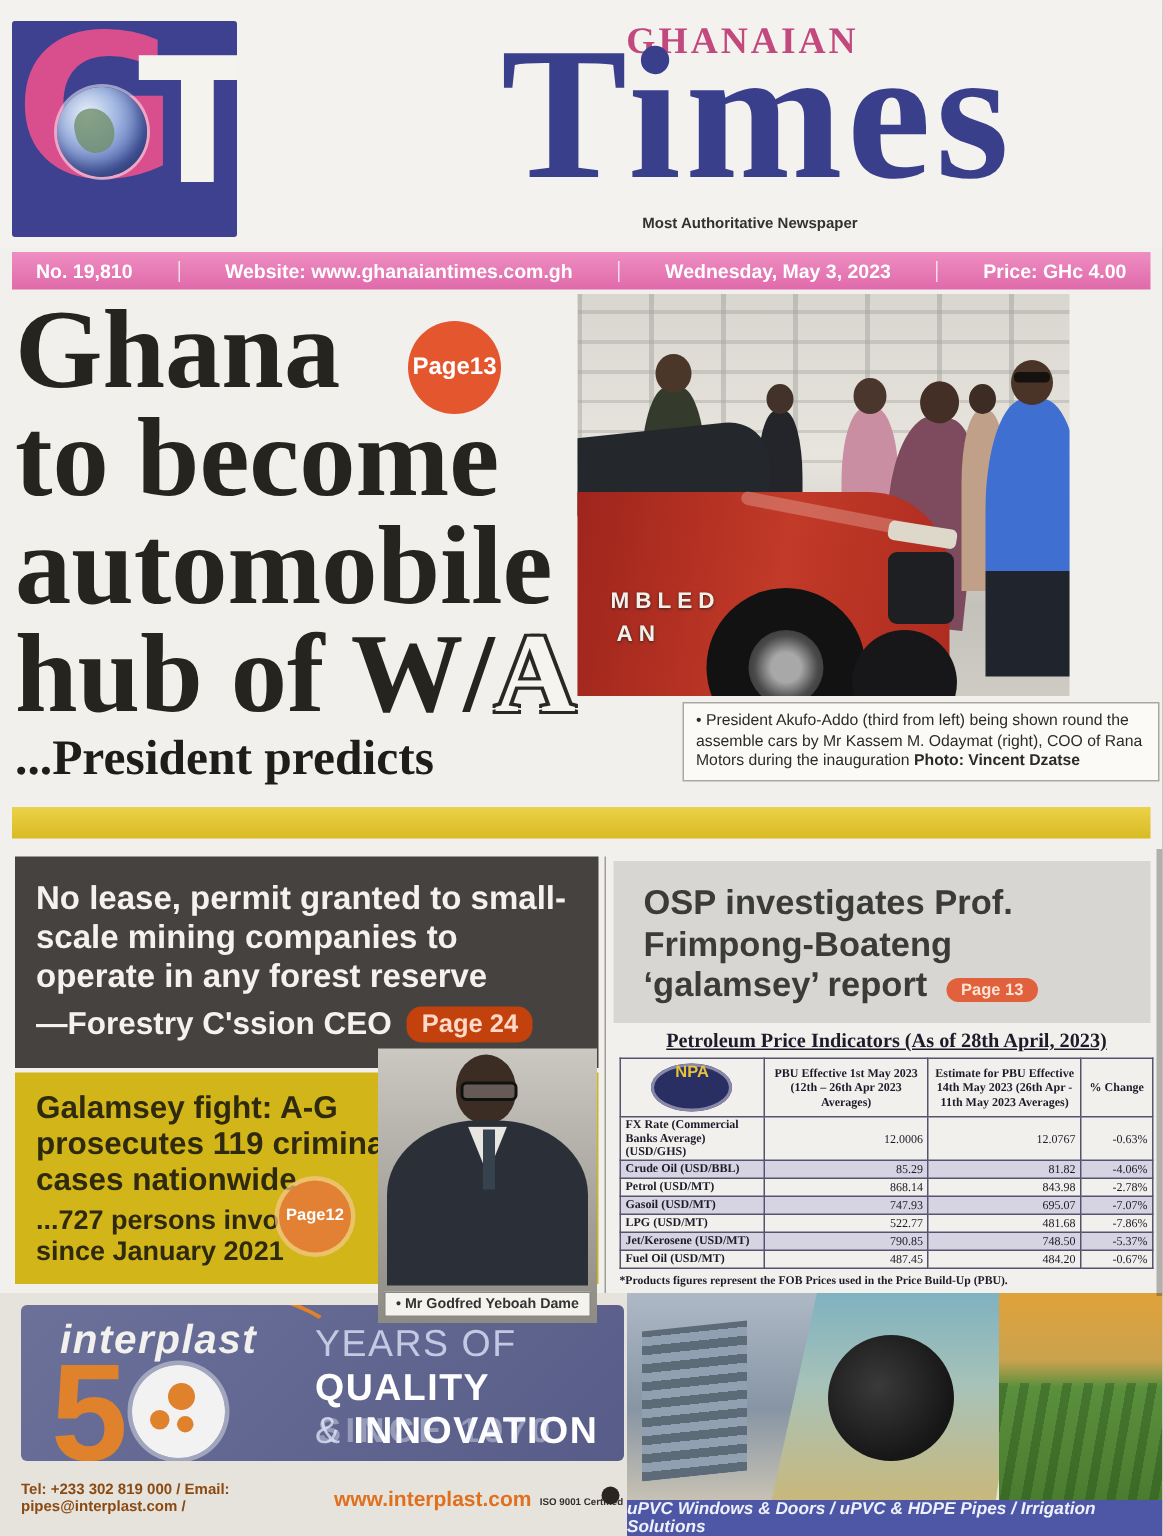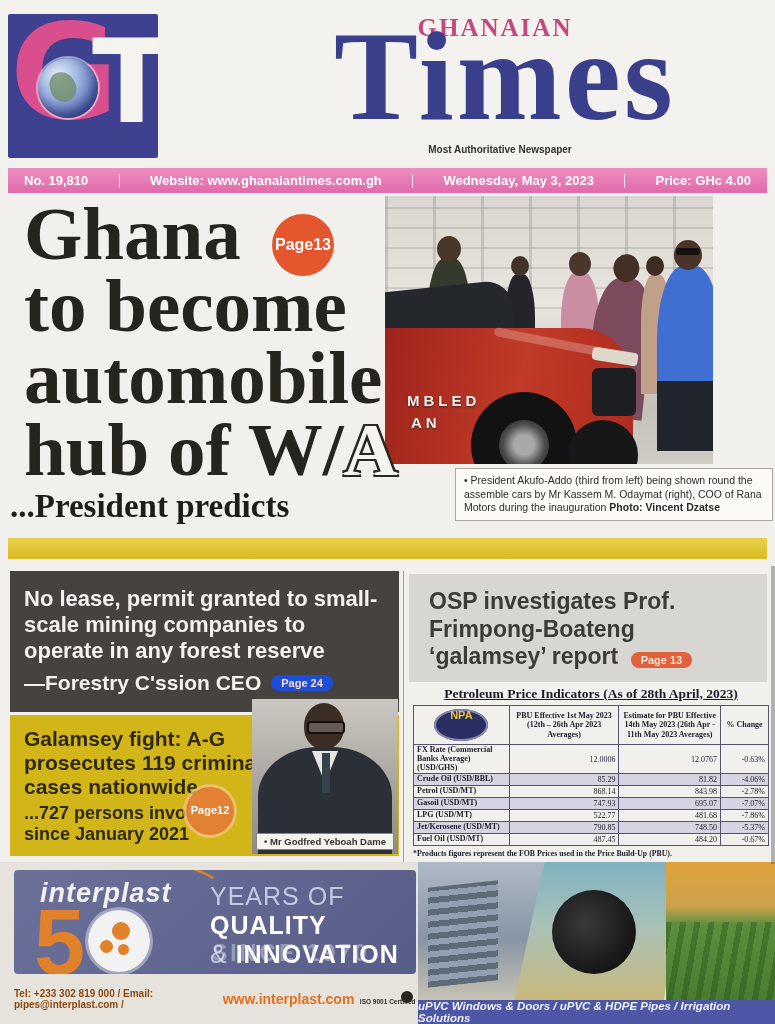"Ghana" .headline { left: 24px -> 10px }
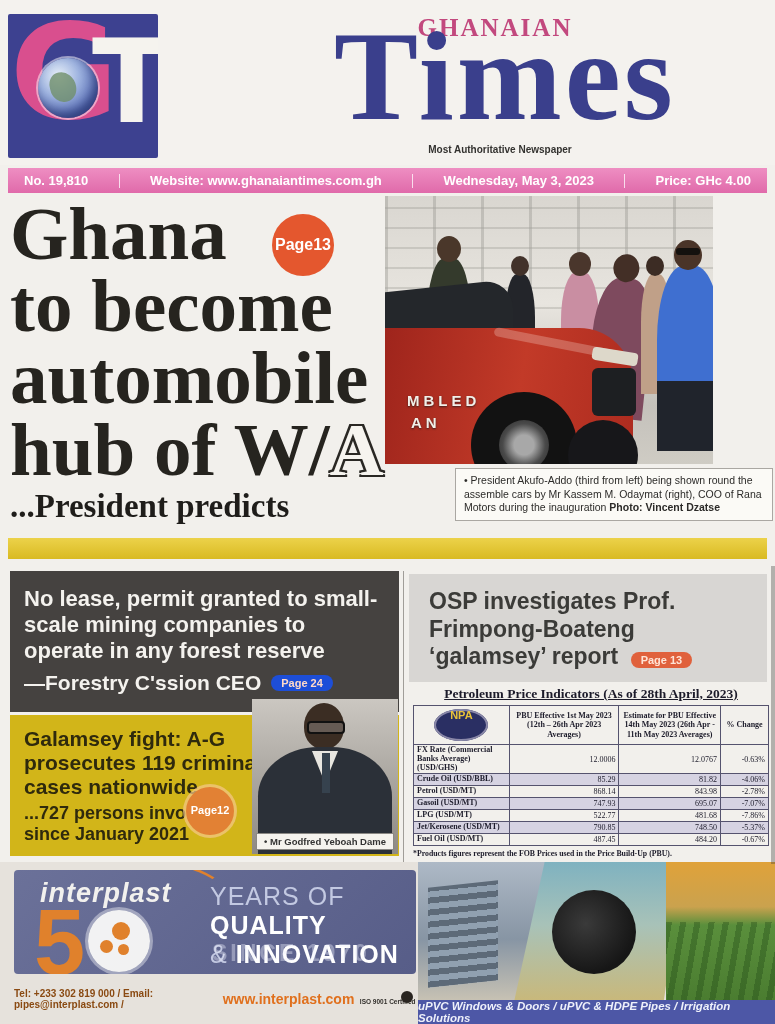"Page 24" .badge-pill-red { background: #1d4ed8 -> #c2410c; font-size: 11px -> 17px }
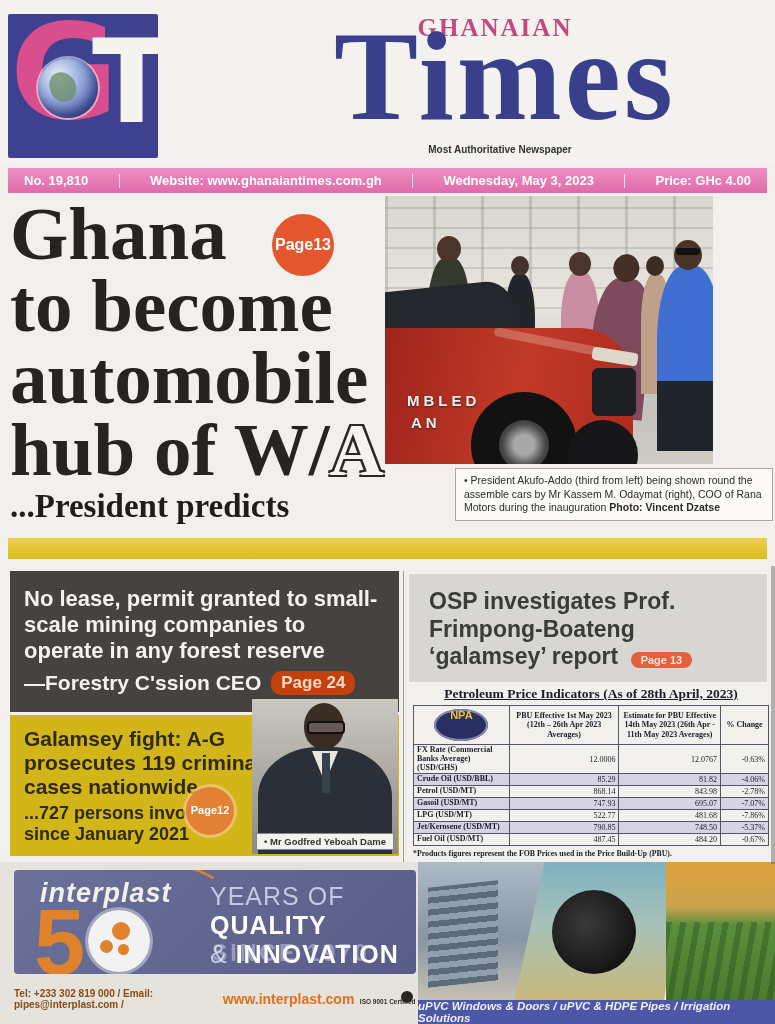"• Mr Godfred Yeboah Dame" .gal-photo { height: 155px -> 183px }
